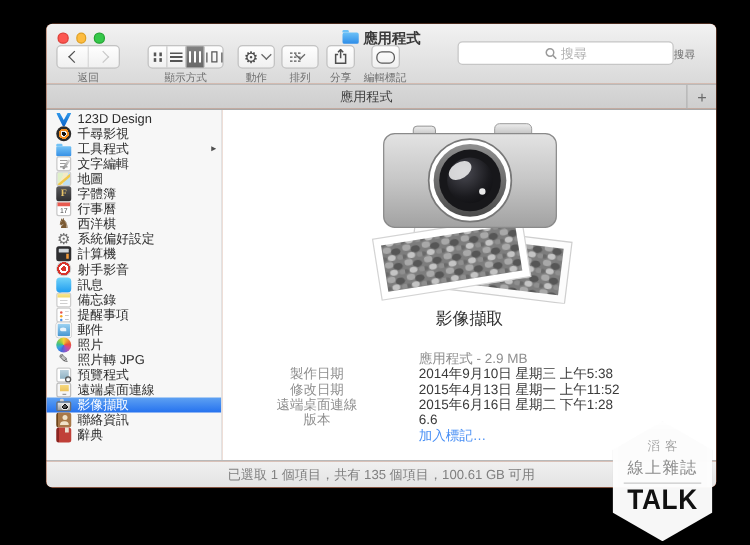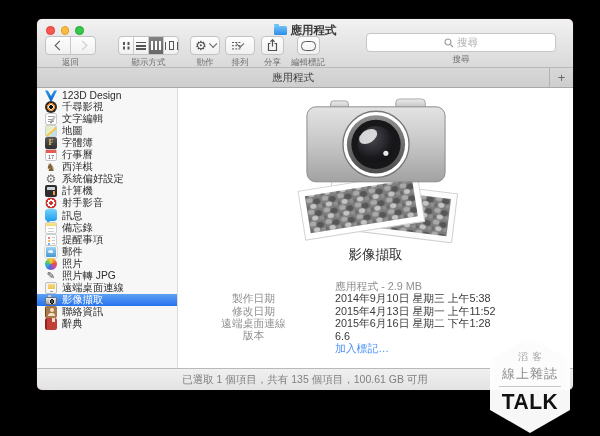"搜尋" .searchwrap { flex-direction: column -> row }
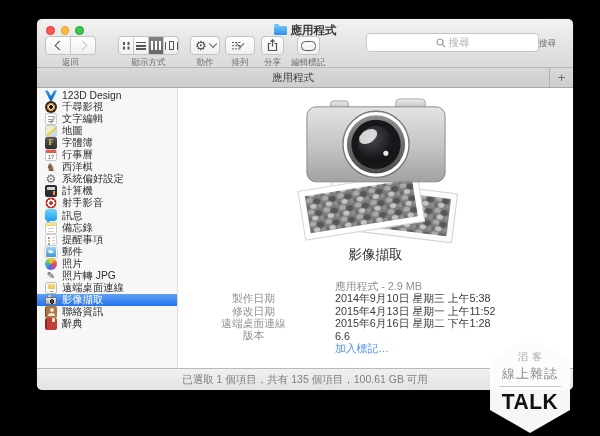"工具程式" div.srow { html: none -> <div> <span></span> <span>工具程式</span> <span></span> </div> }
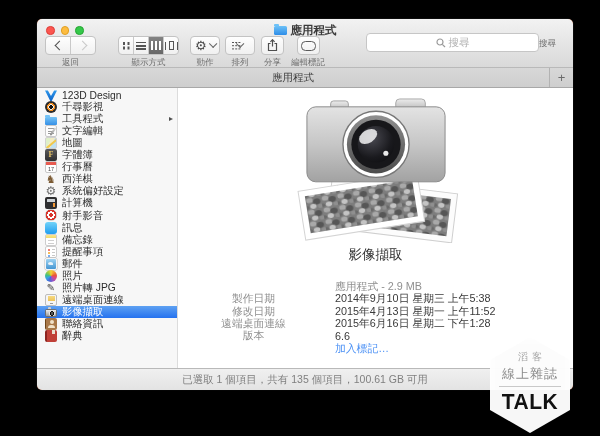"預覽程式" div.srow { html: none -> <div> <span></span> <span>預覽程式</span> </div> }
